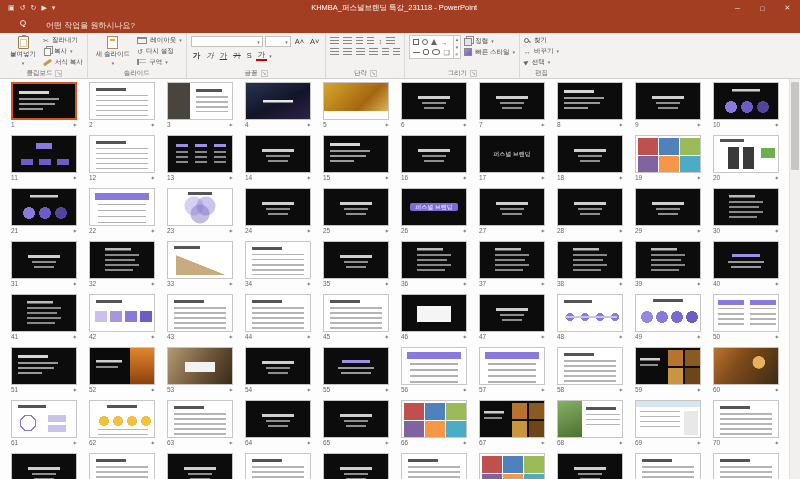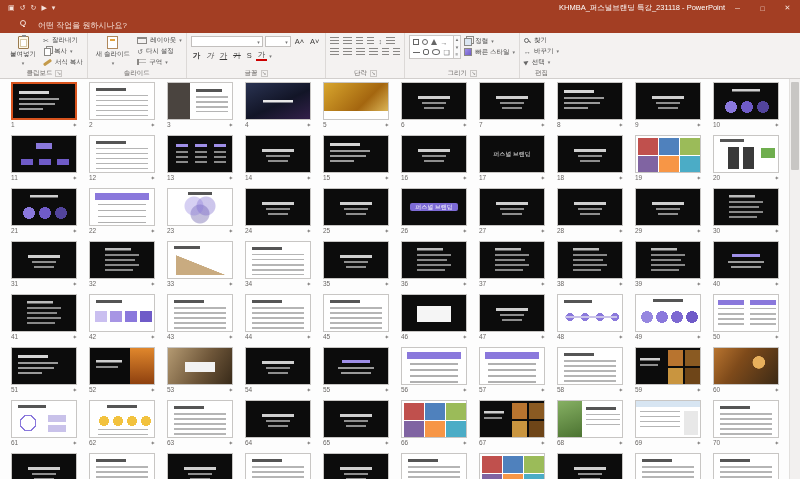"KHMBA_퍼스널브랜딩 특강_231118 - PowerPoint" .win-title { text-align: right -> center }
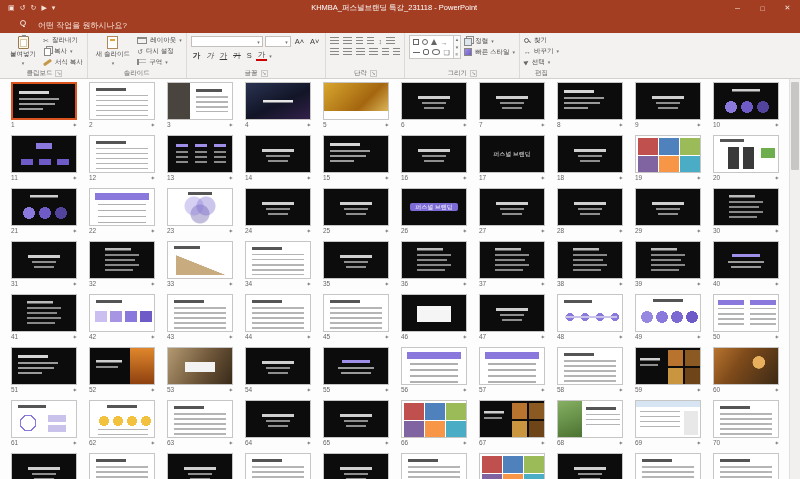"어떤 작업을 원하시나요?" .tellme { gap: 12px -> 20px }
